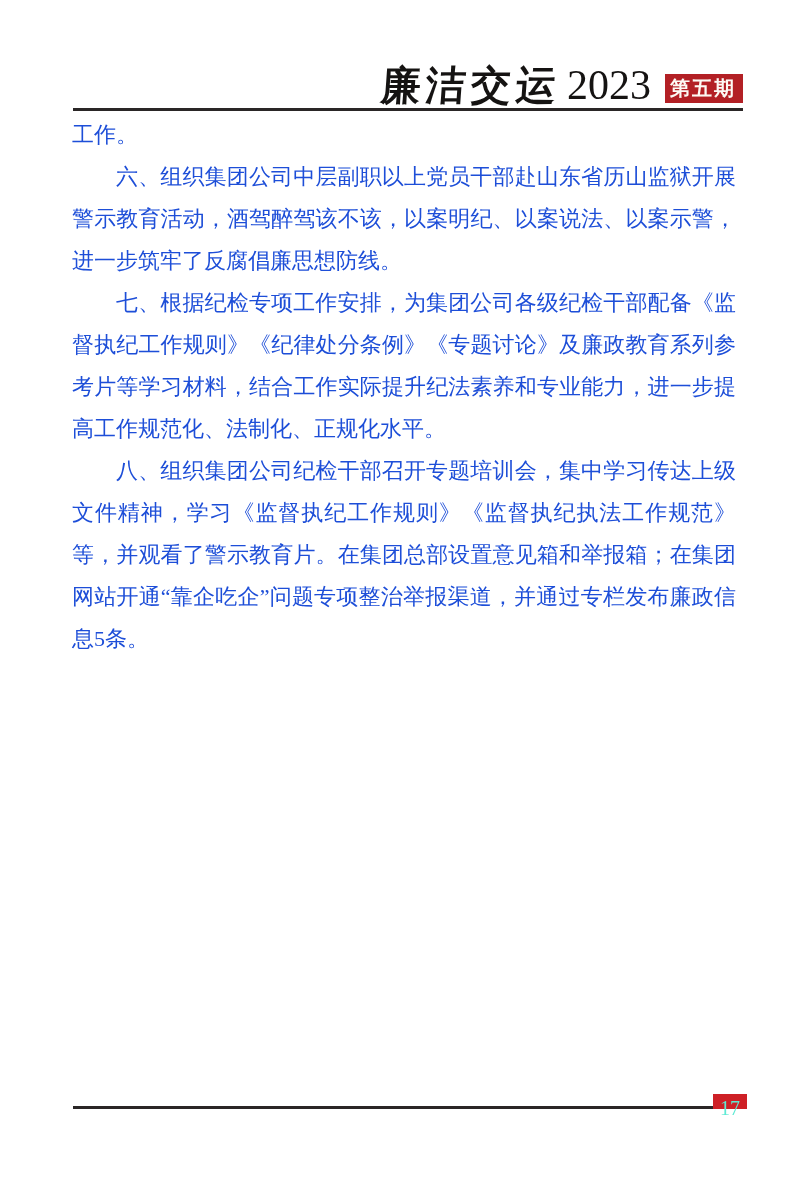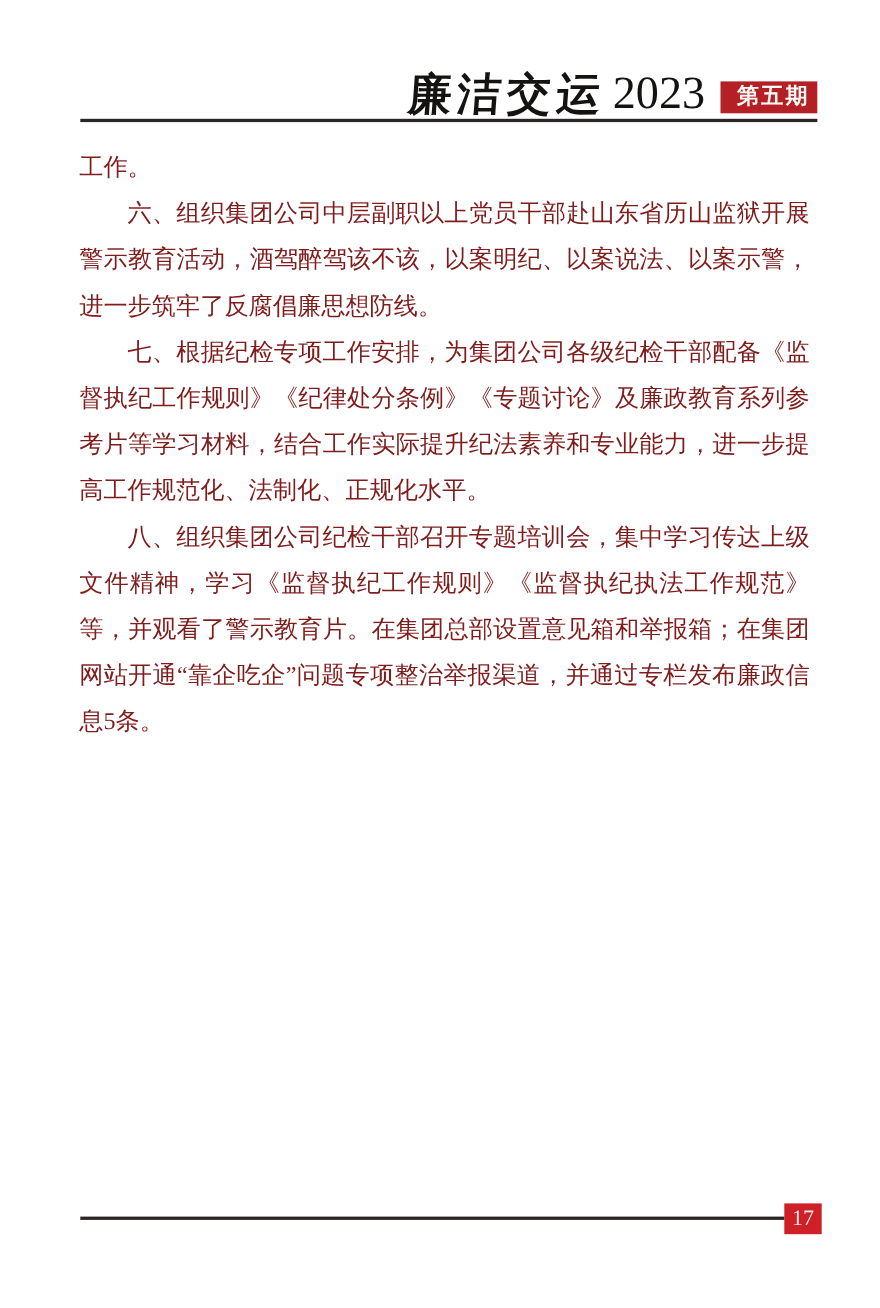"第五期" .issue-badge { padding: 4px 7px 5px 15px -> 4px 7px 5px 5px }
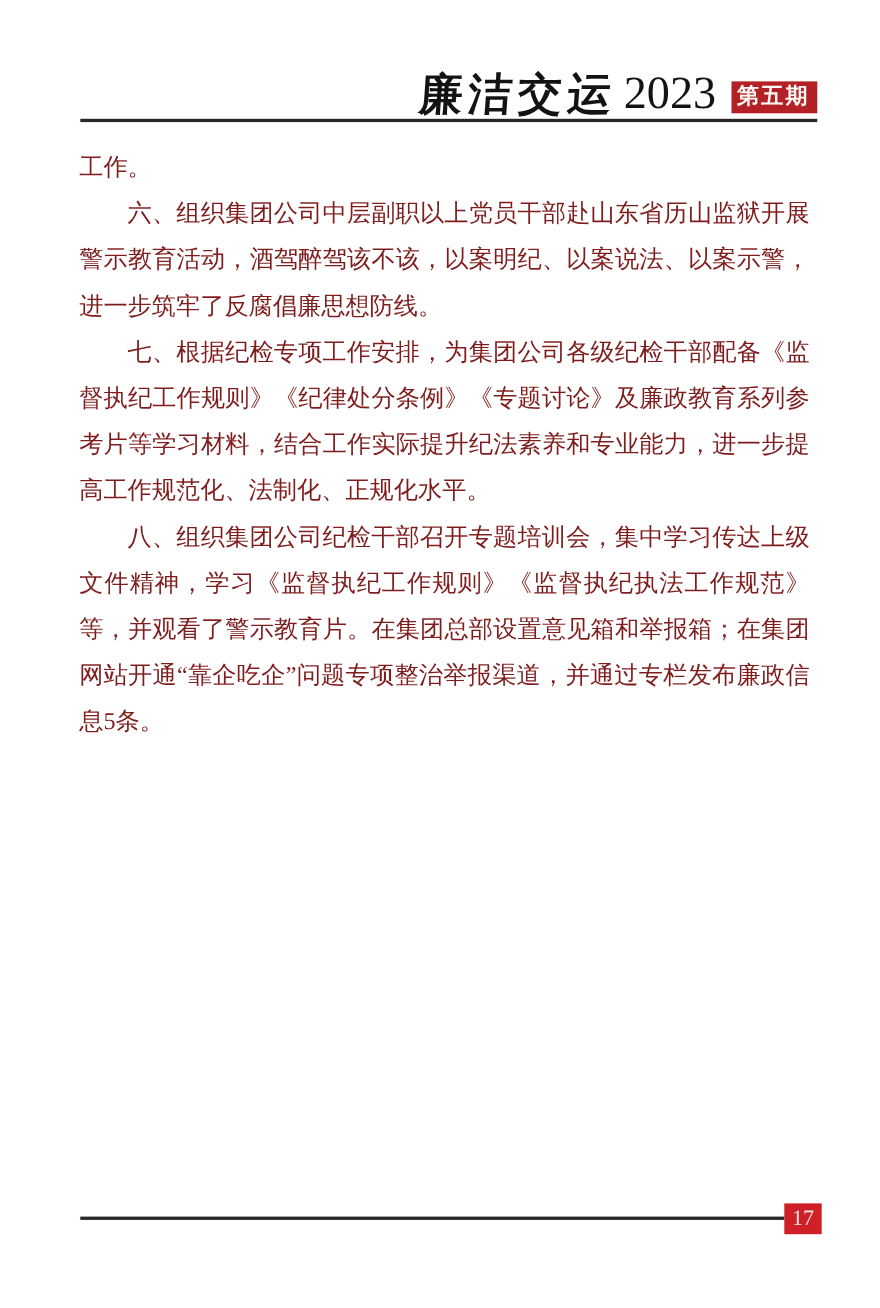"工作。" .body-text { color: #7f1d1d -> #1d4ed8; top: 131px -> 114px }
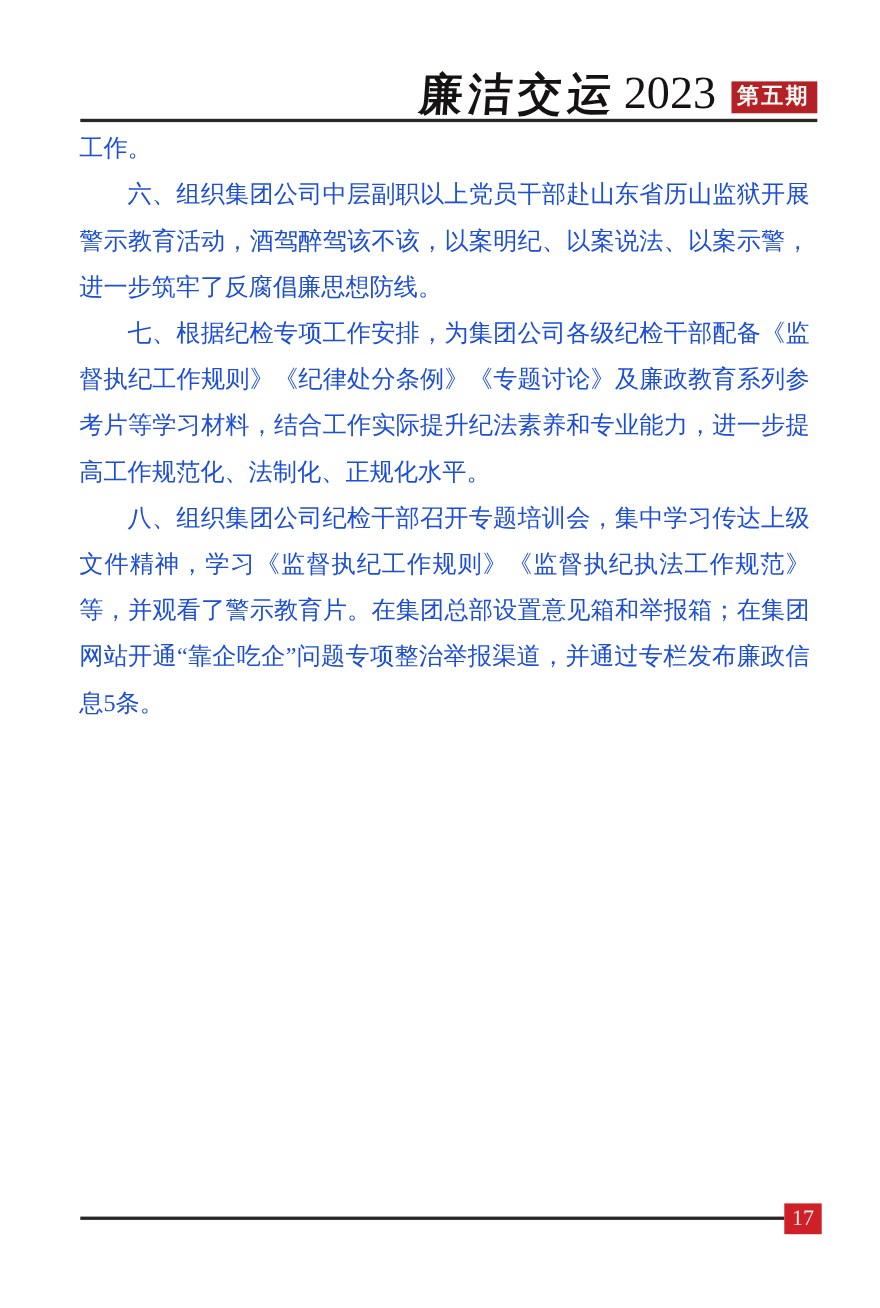"17" .page-number-box { color: #e5e5e5 -> #5eead4; height: 28px -> 15px }
